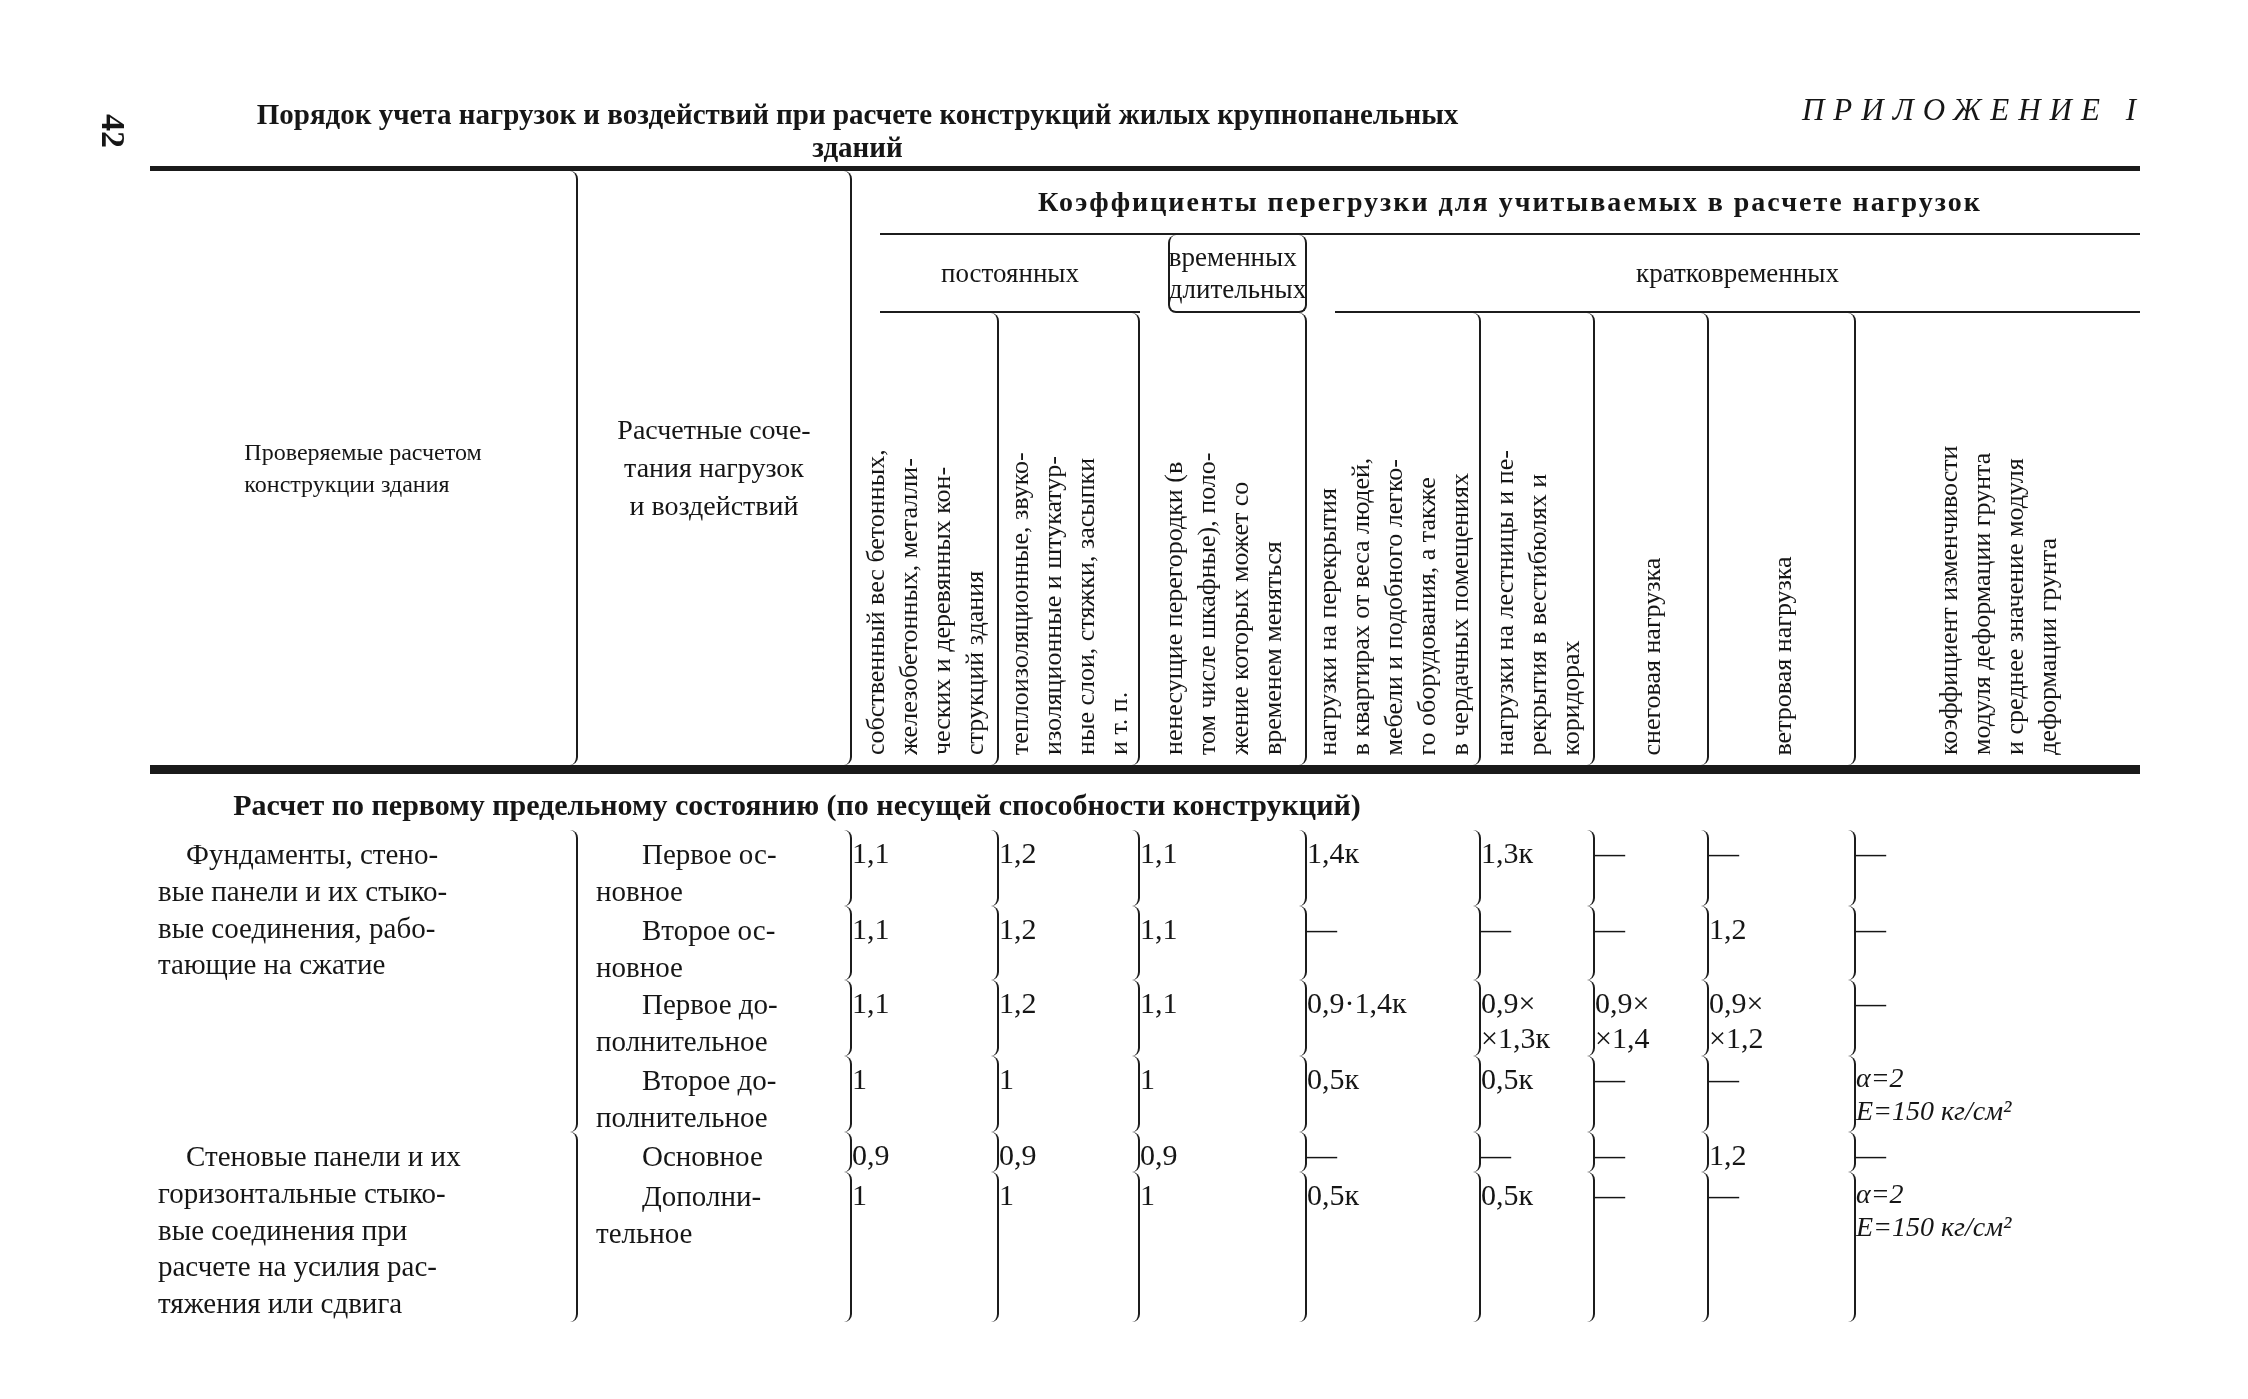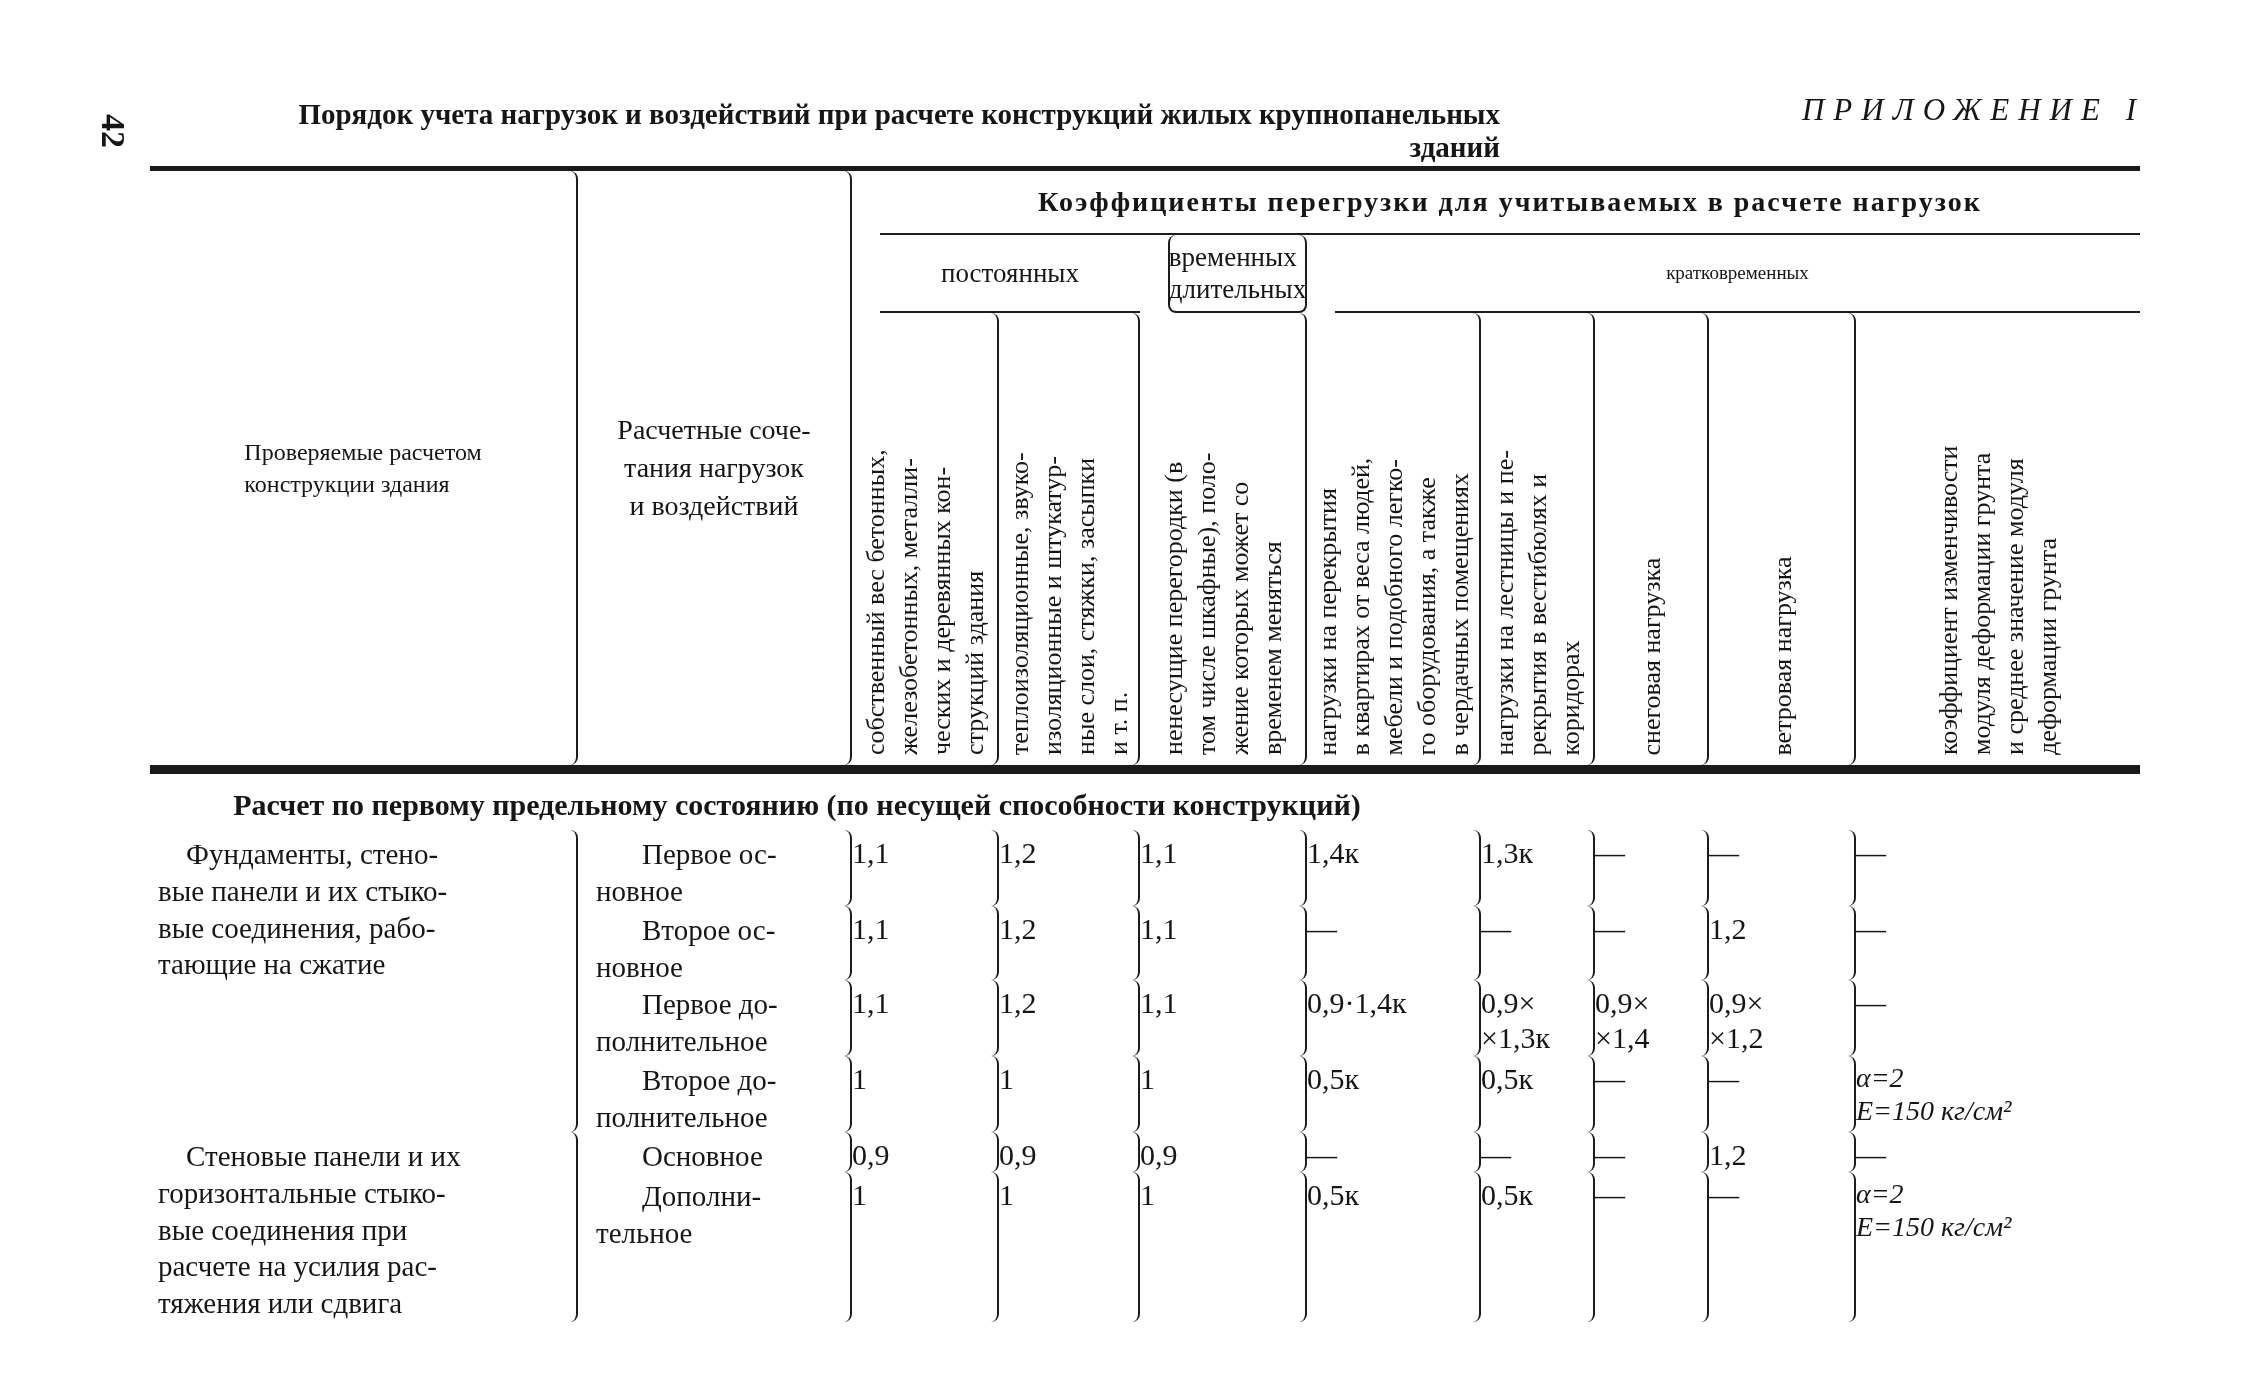"Порядок учета нагрузок и воздействий" .doc-title { text-align: right -> center }
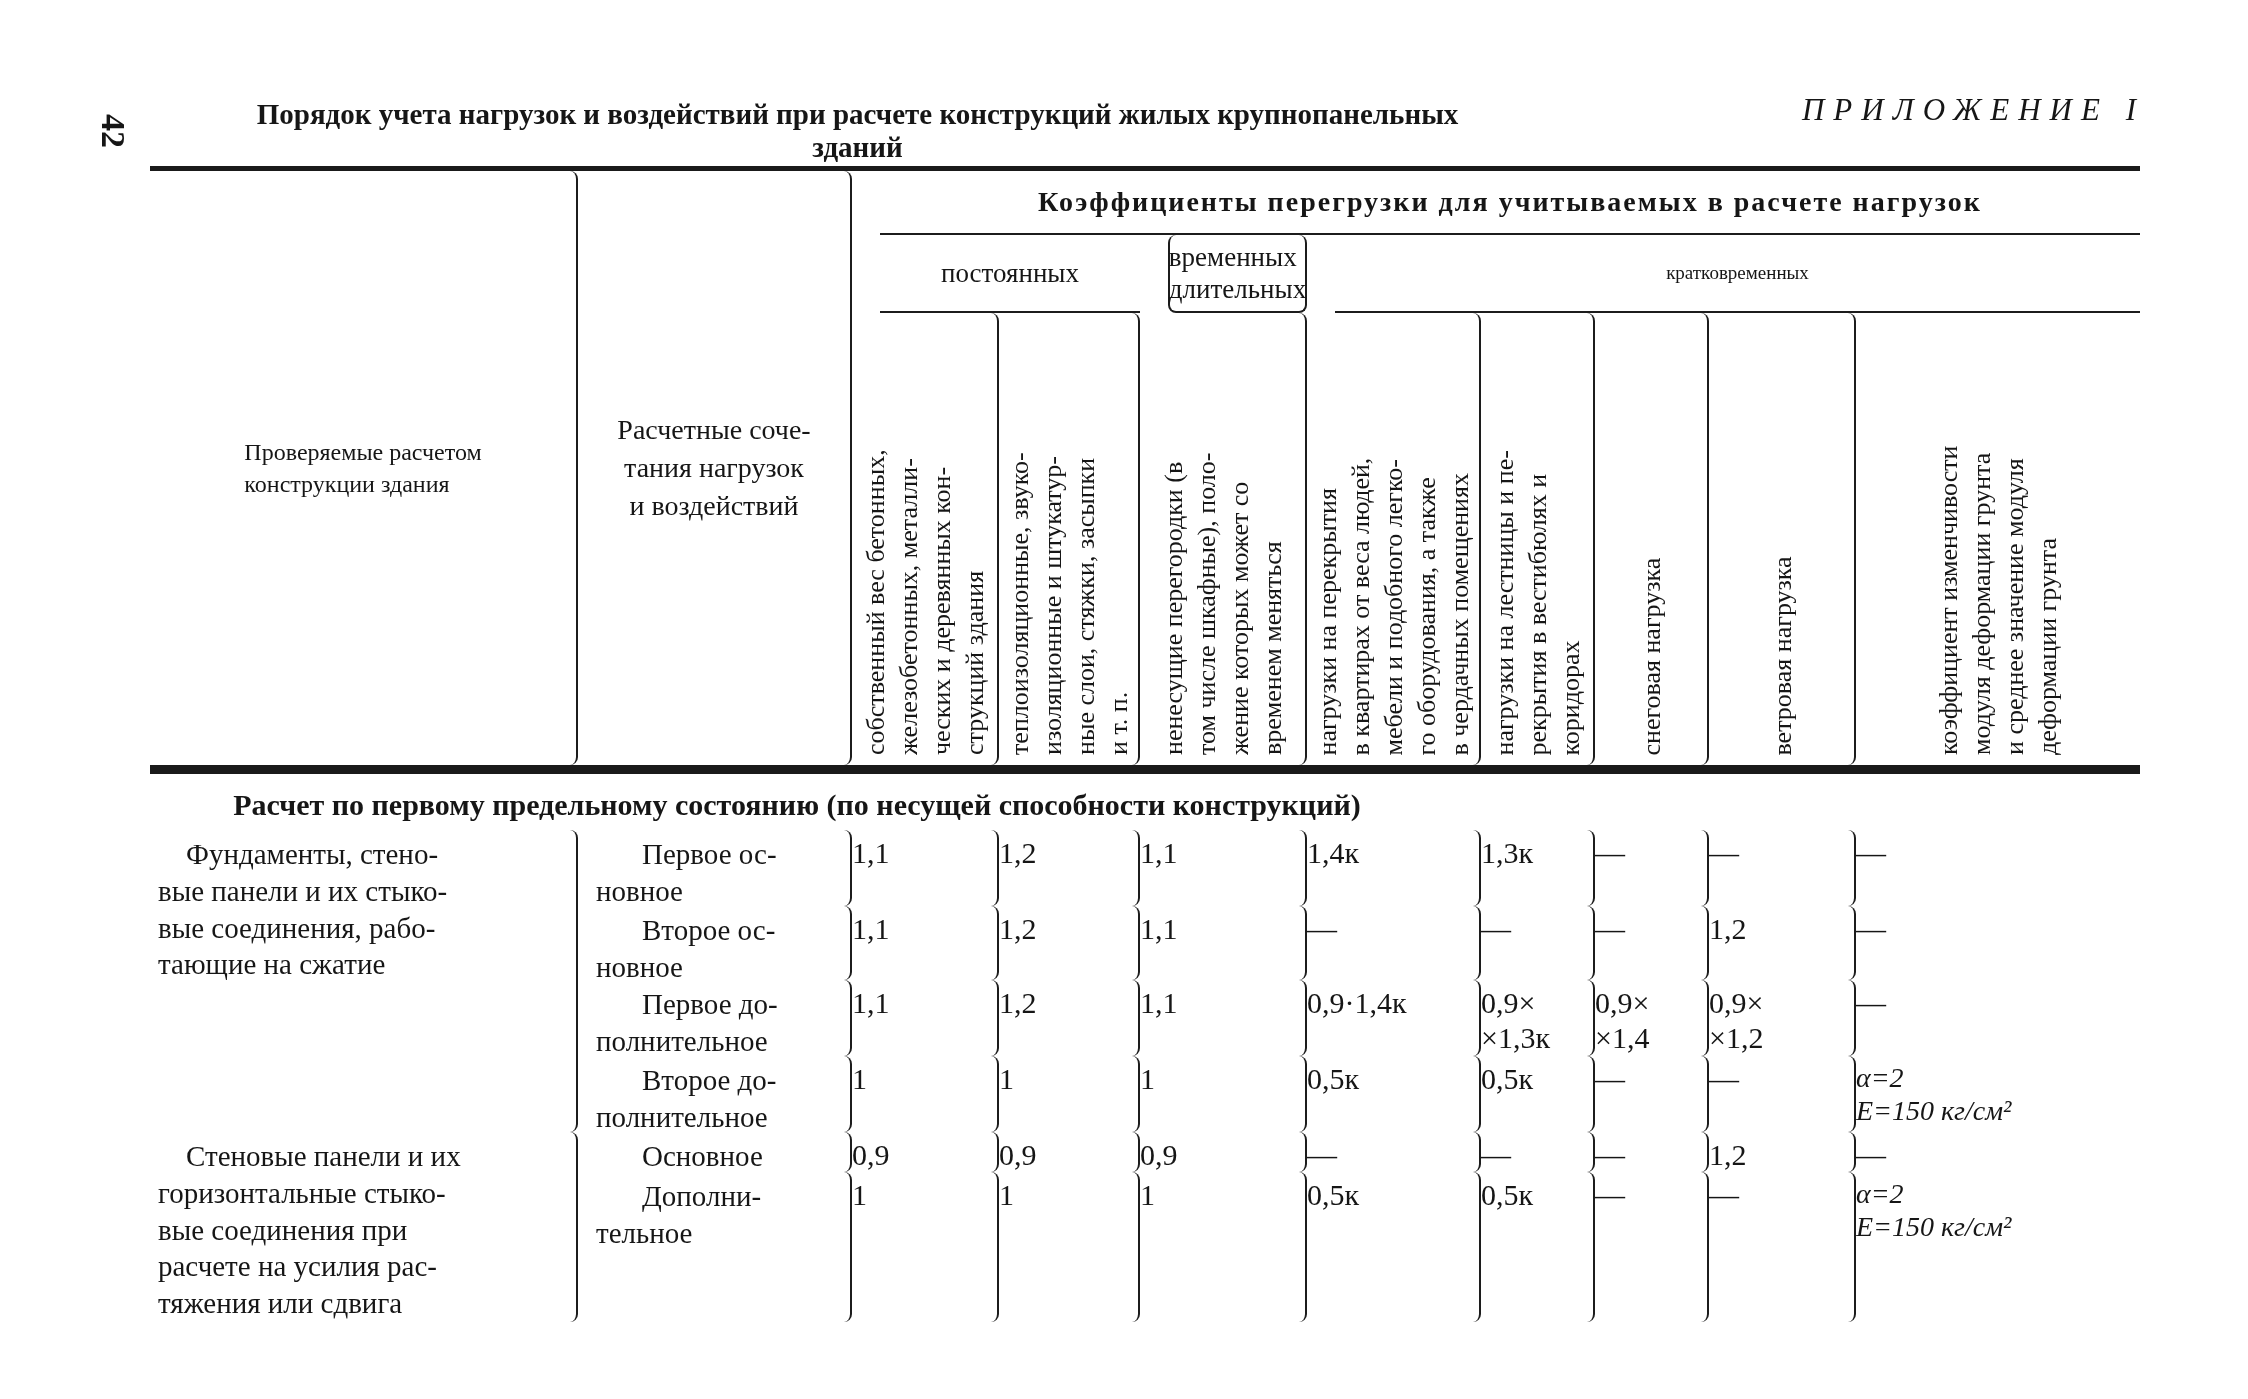"кратковременных" .h-short { font-size: 19px -> 27px }
